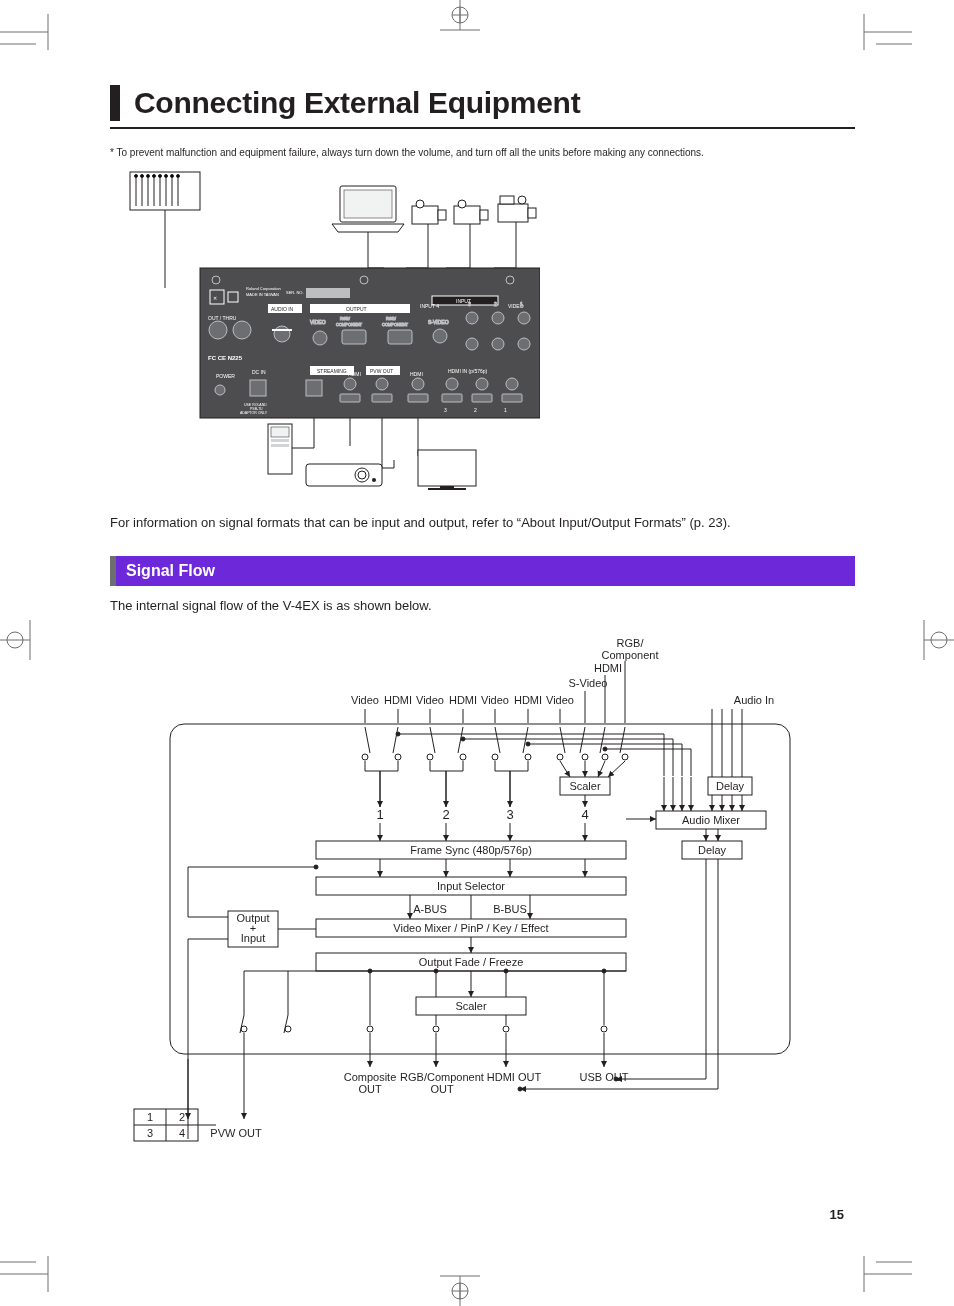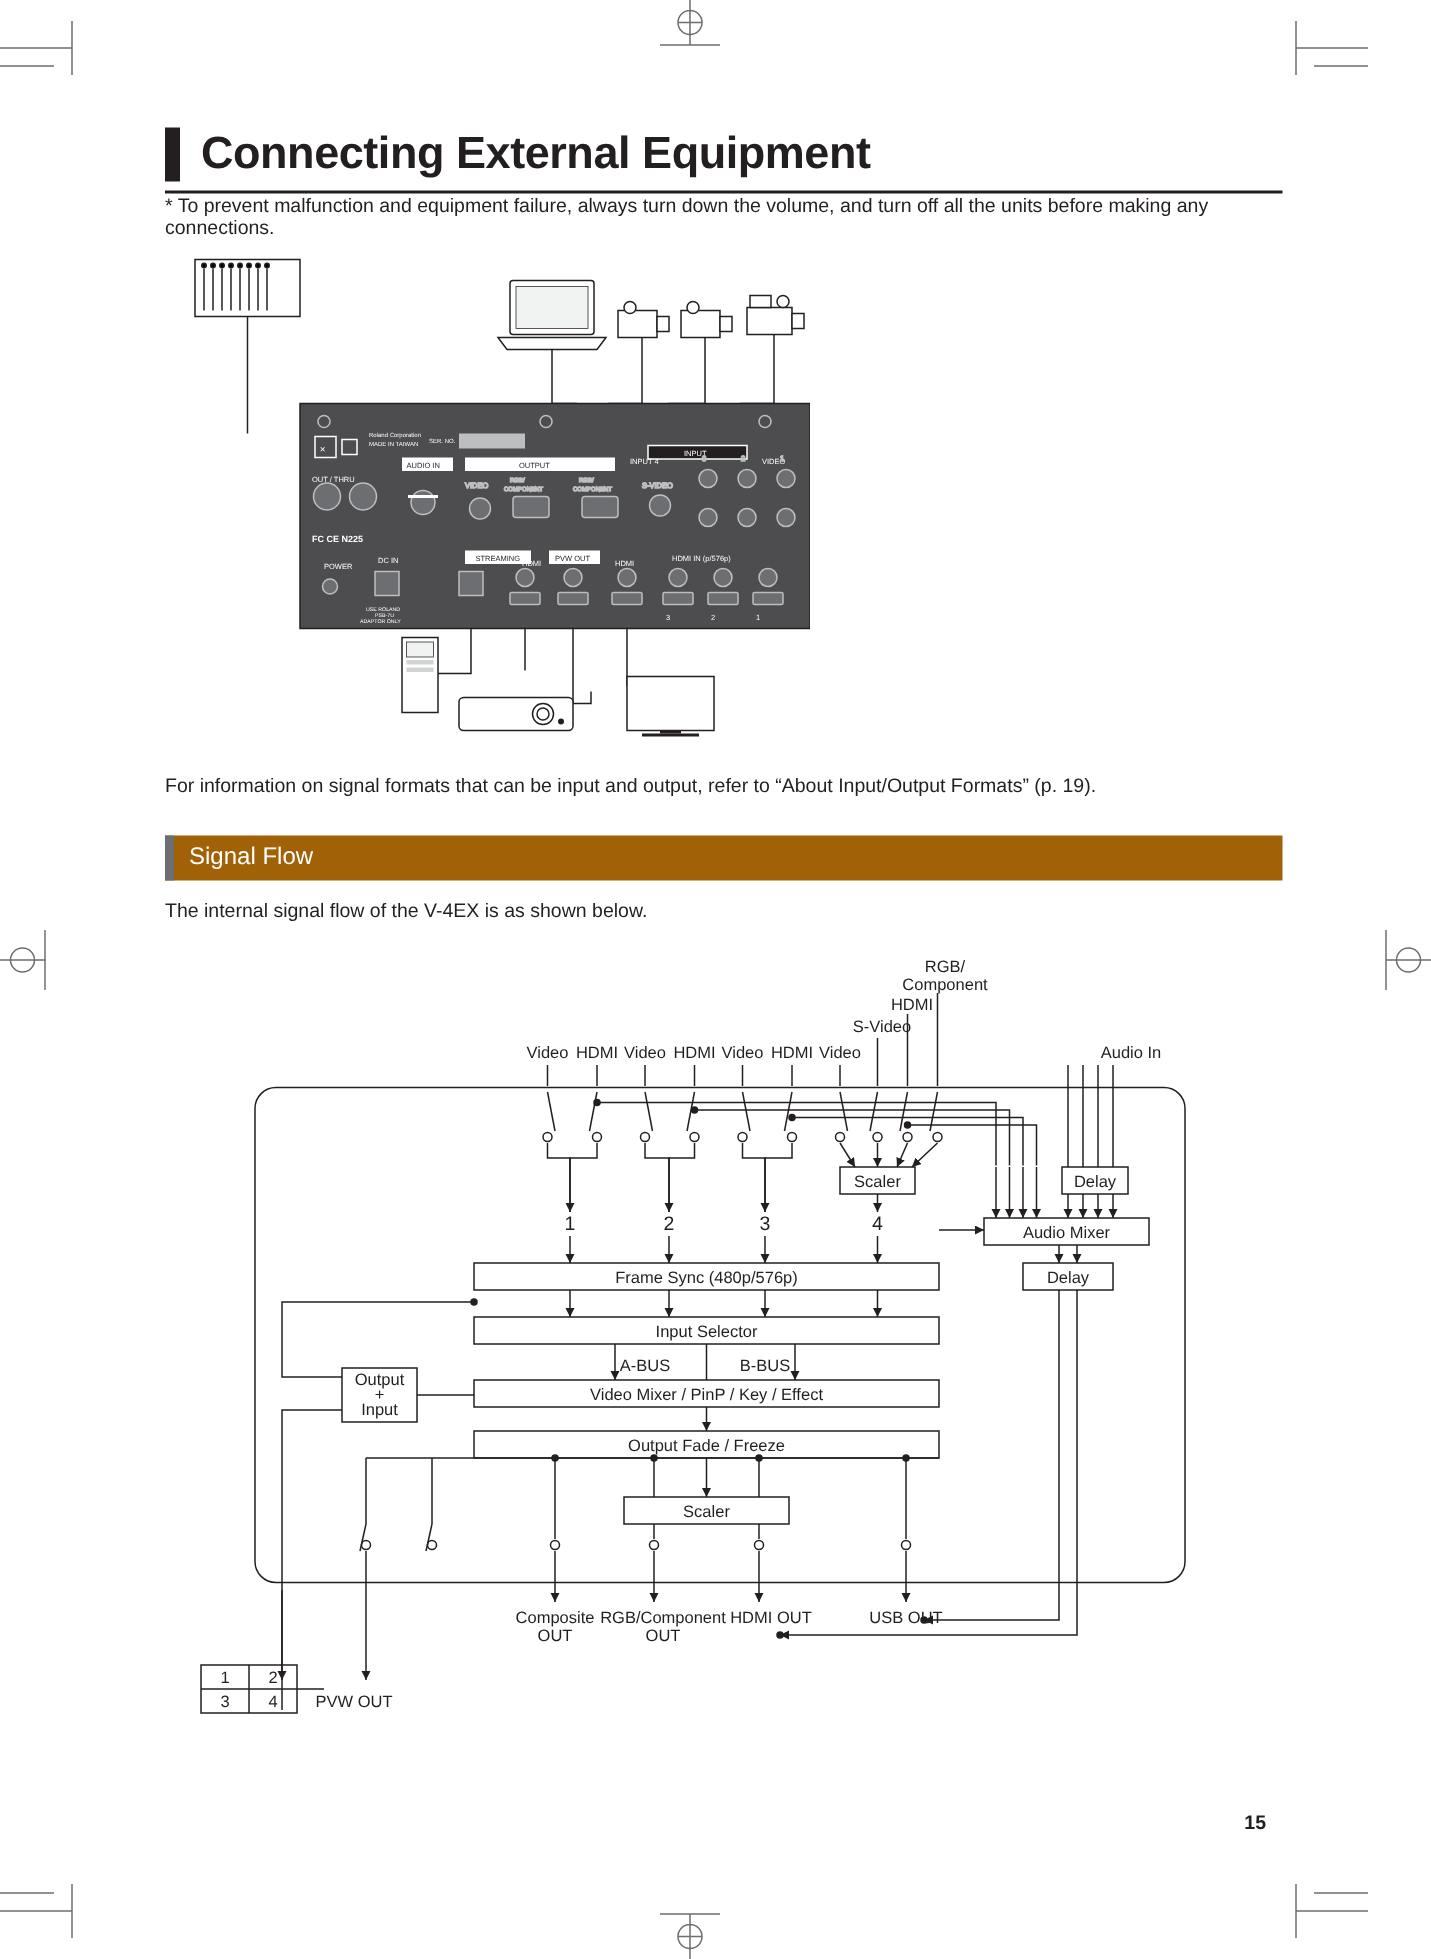"* To prevent malfunction and" .footnote { font-size: 13px -> 10px; margin-top: 0 -> 18px }
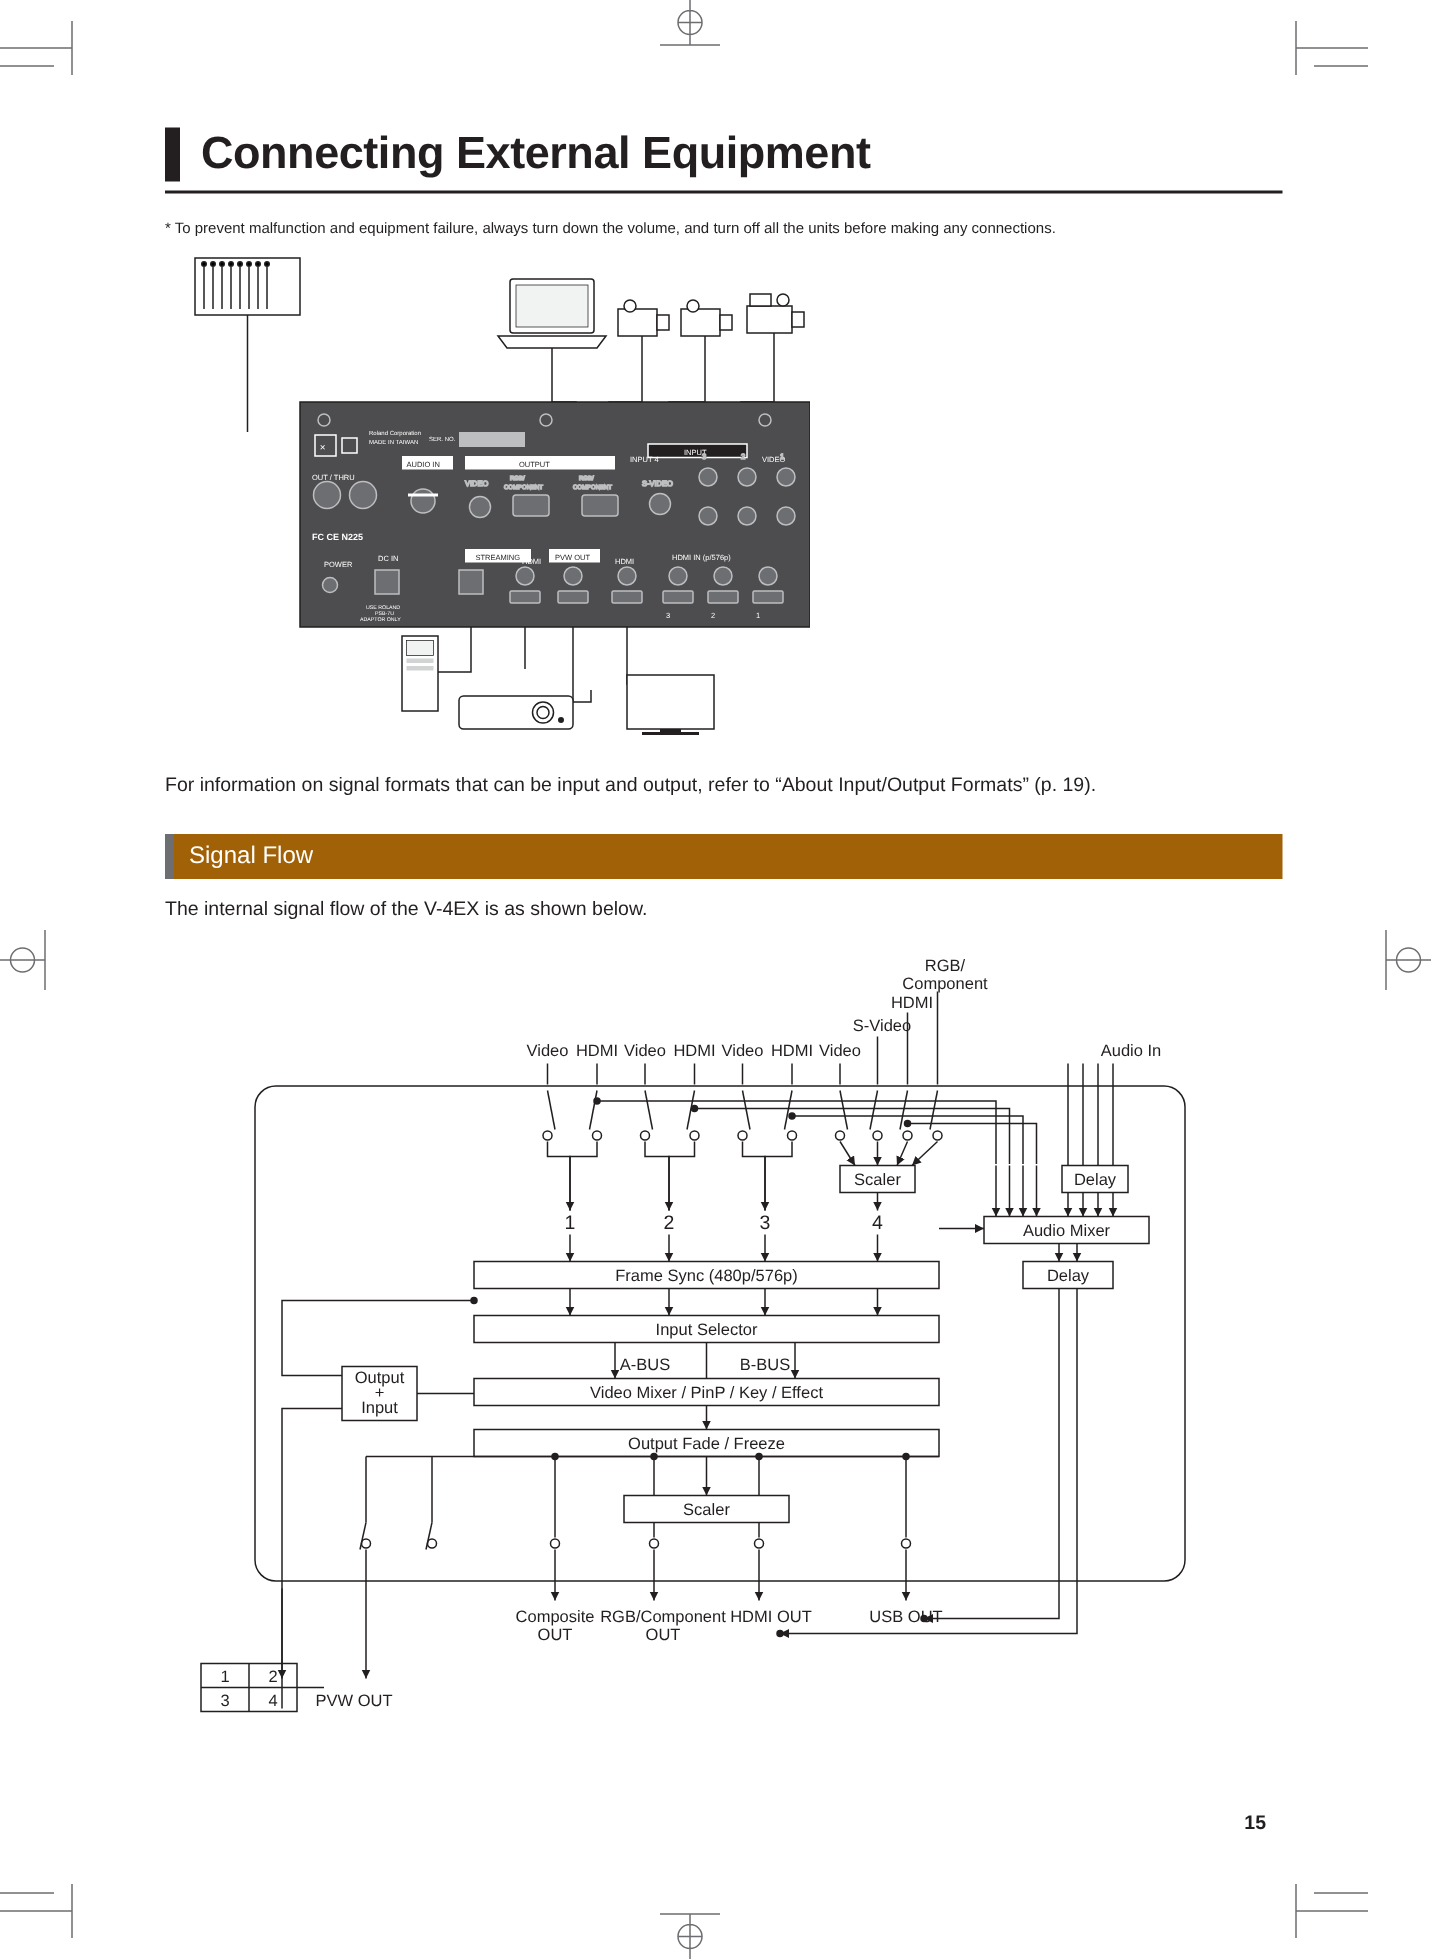"For information on signal formats" div.info2 { text: 19 -> 23 }
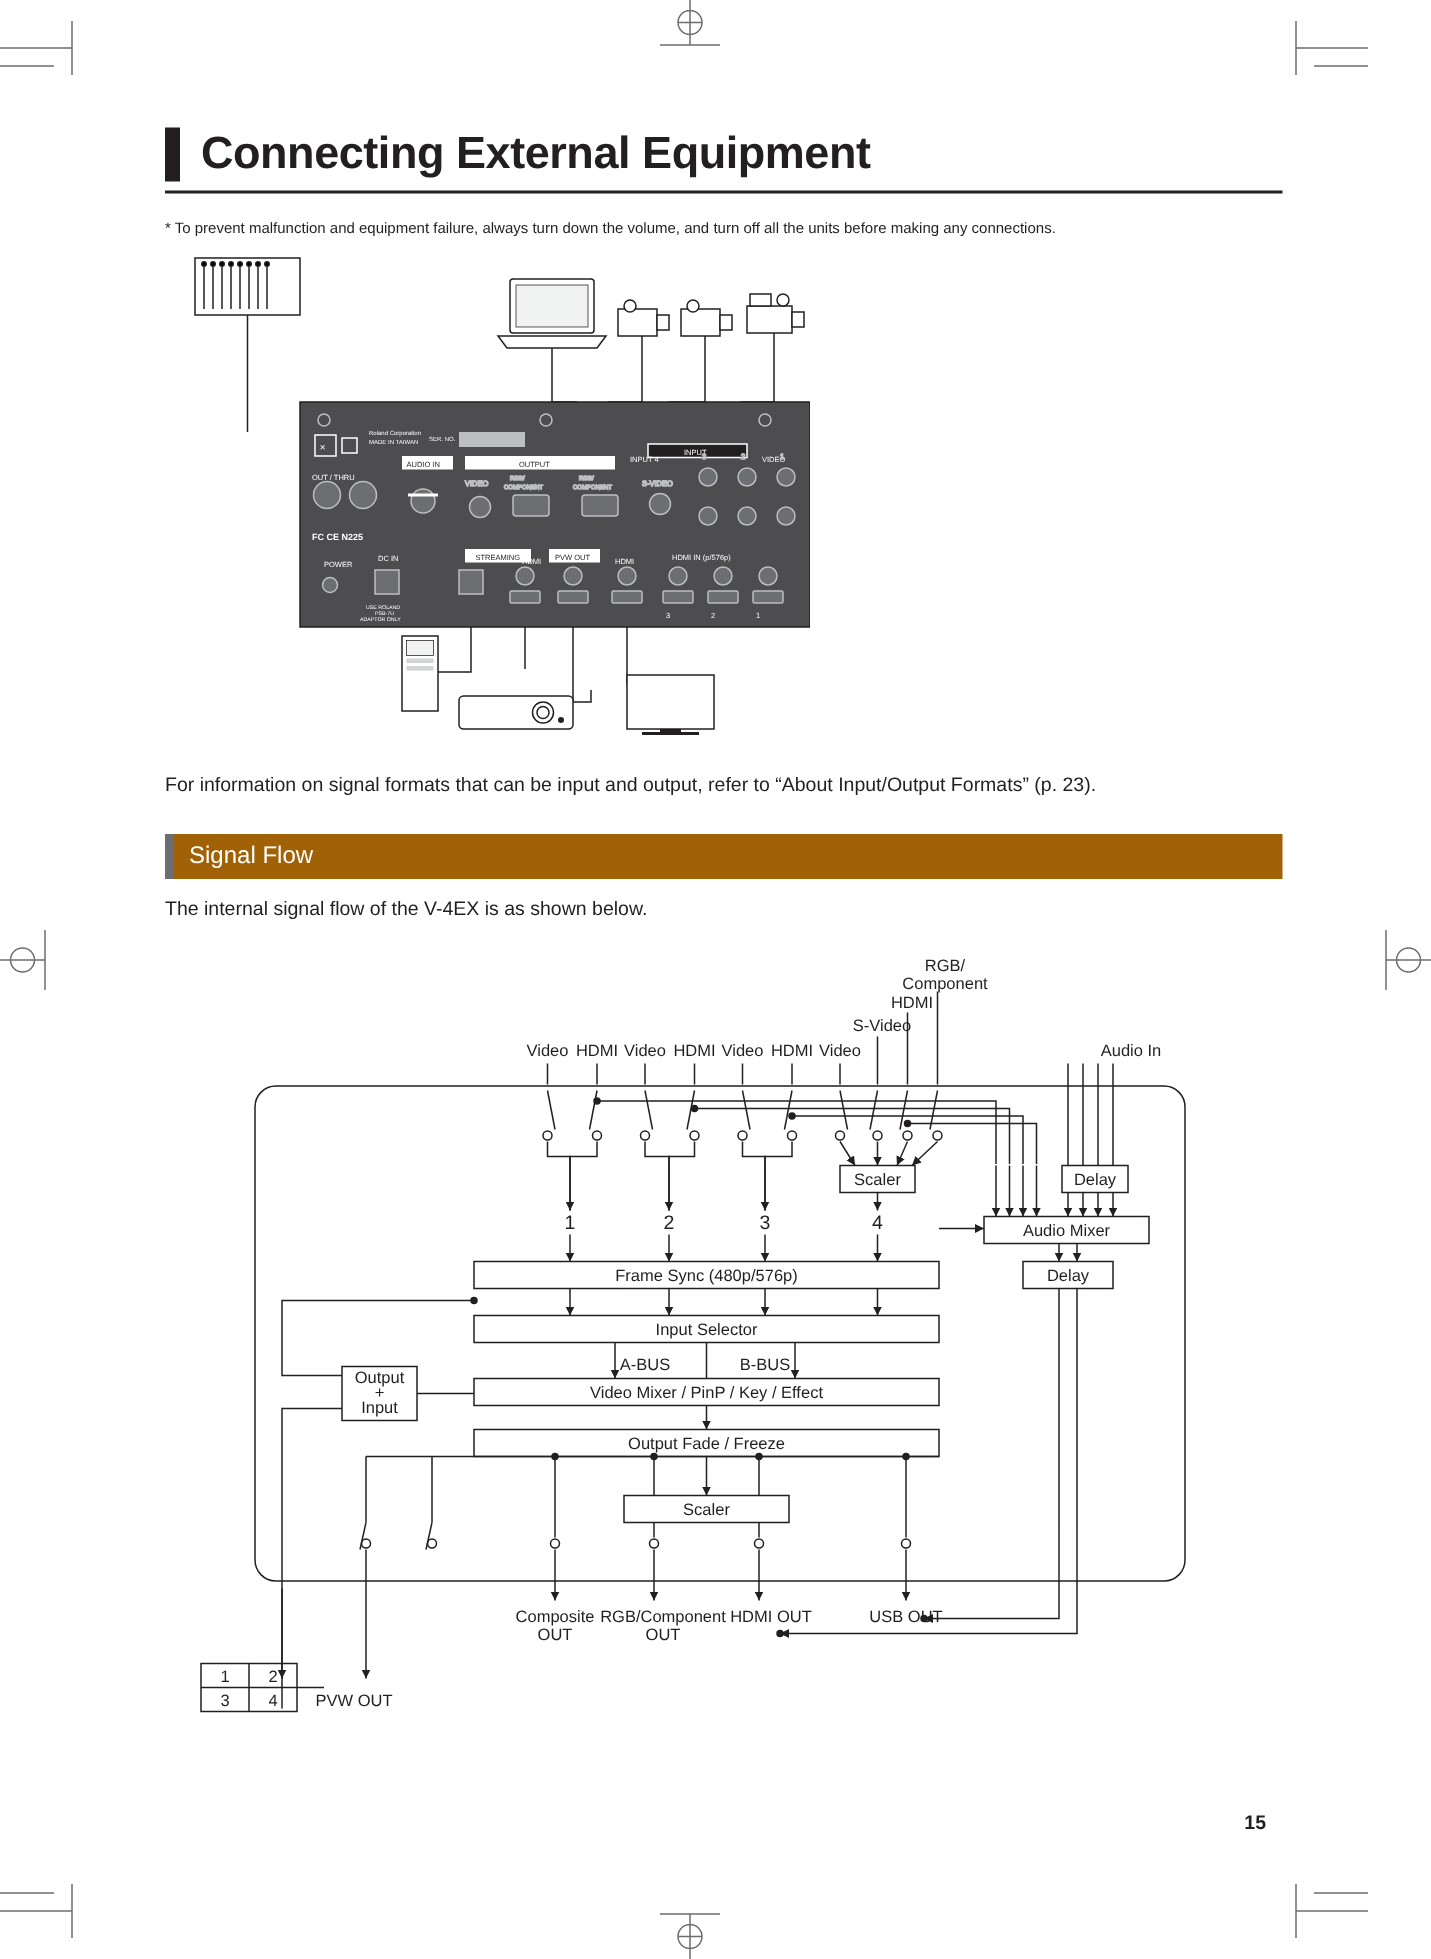"Signal Flow" .section-head { background: #a16207 -> #6d28d9; font-weight: 400 -> 700 }
